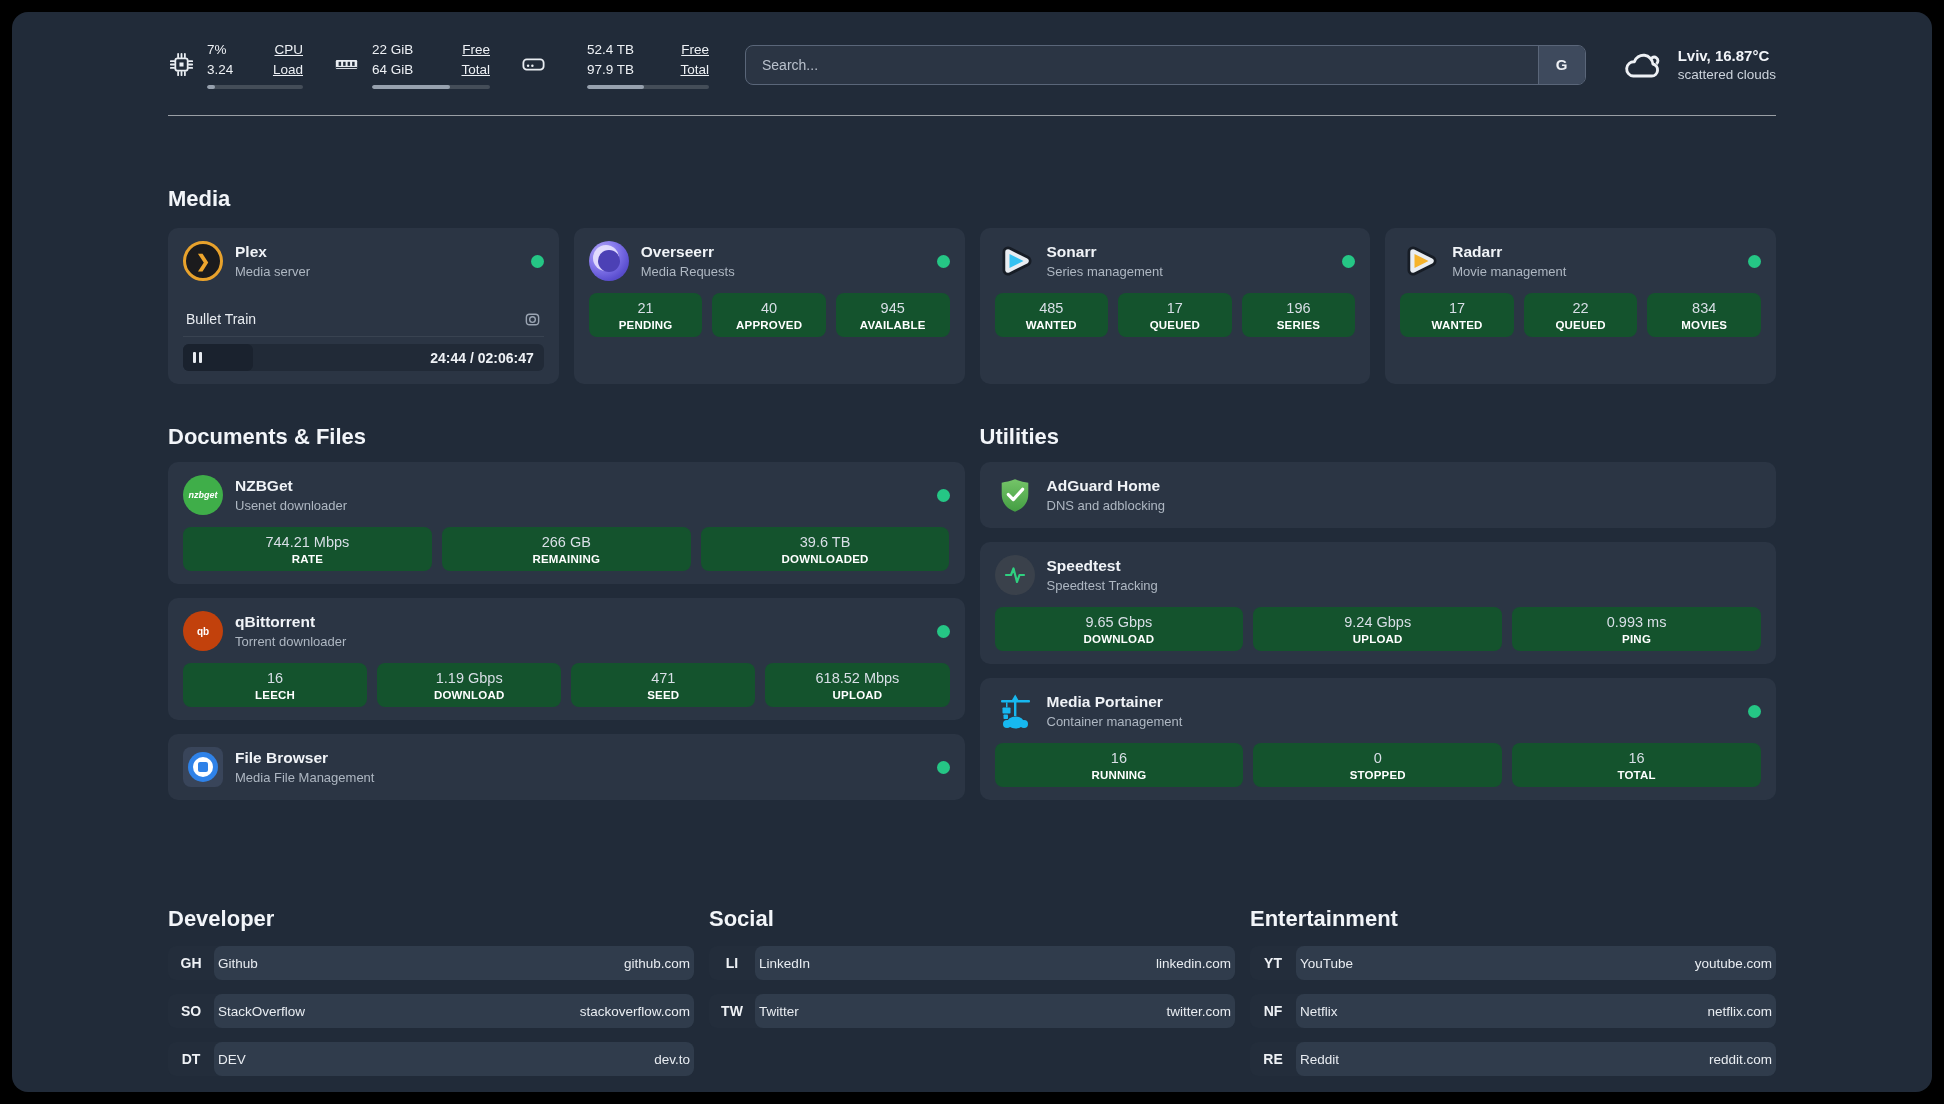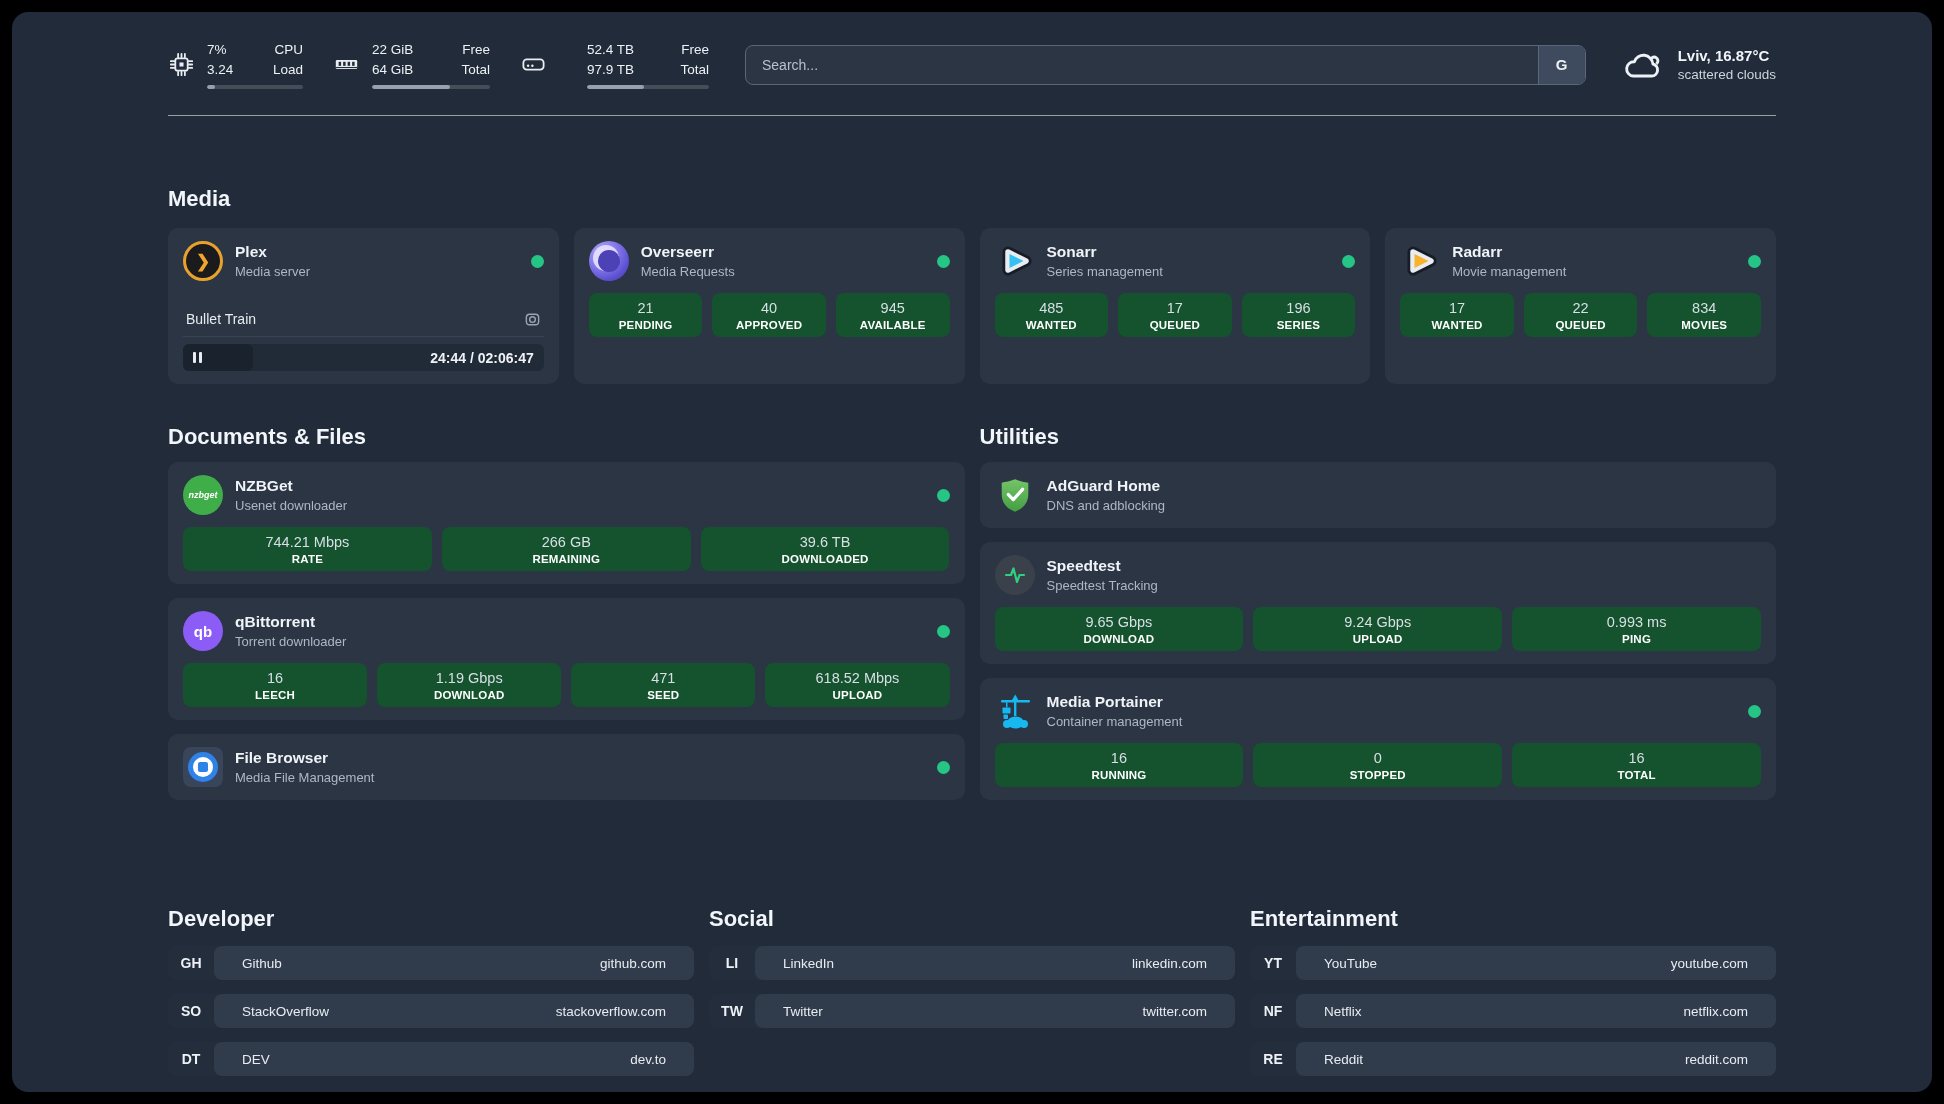"CPU" .labs { text-decoration: none -> underline }
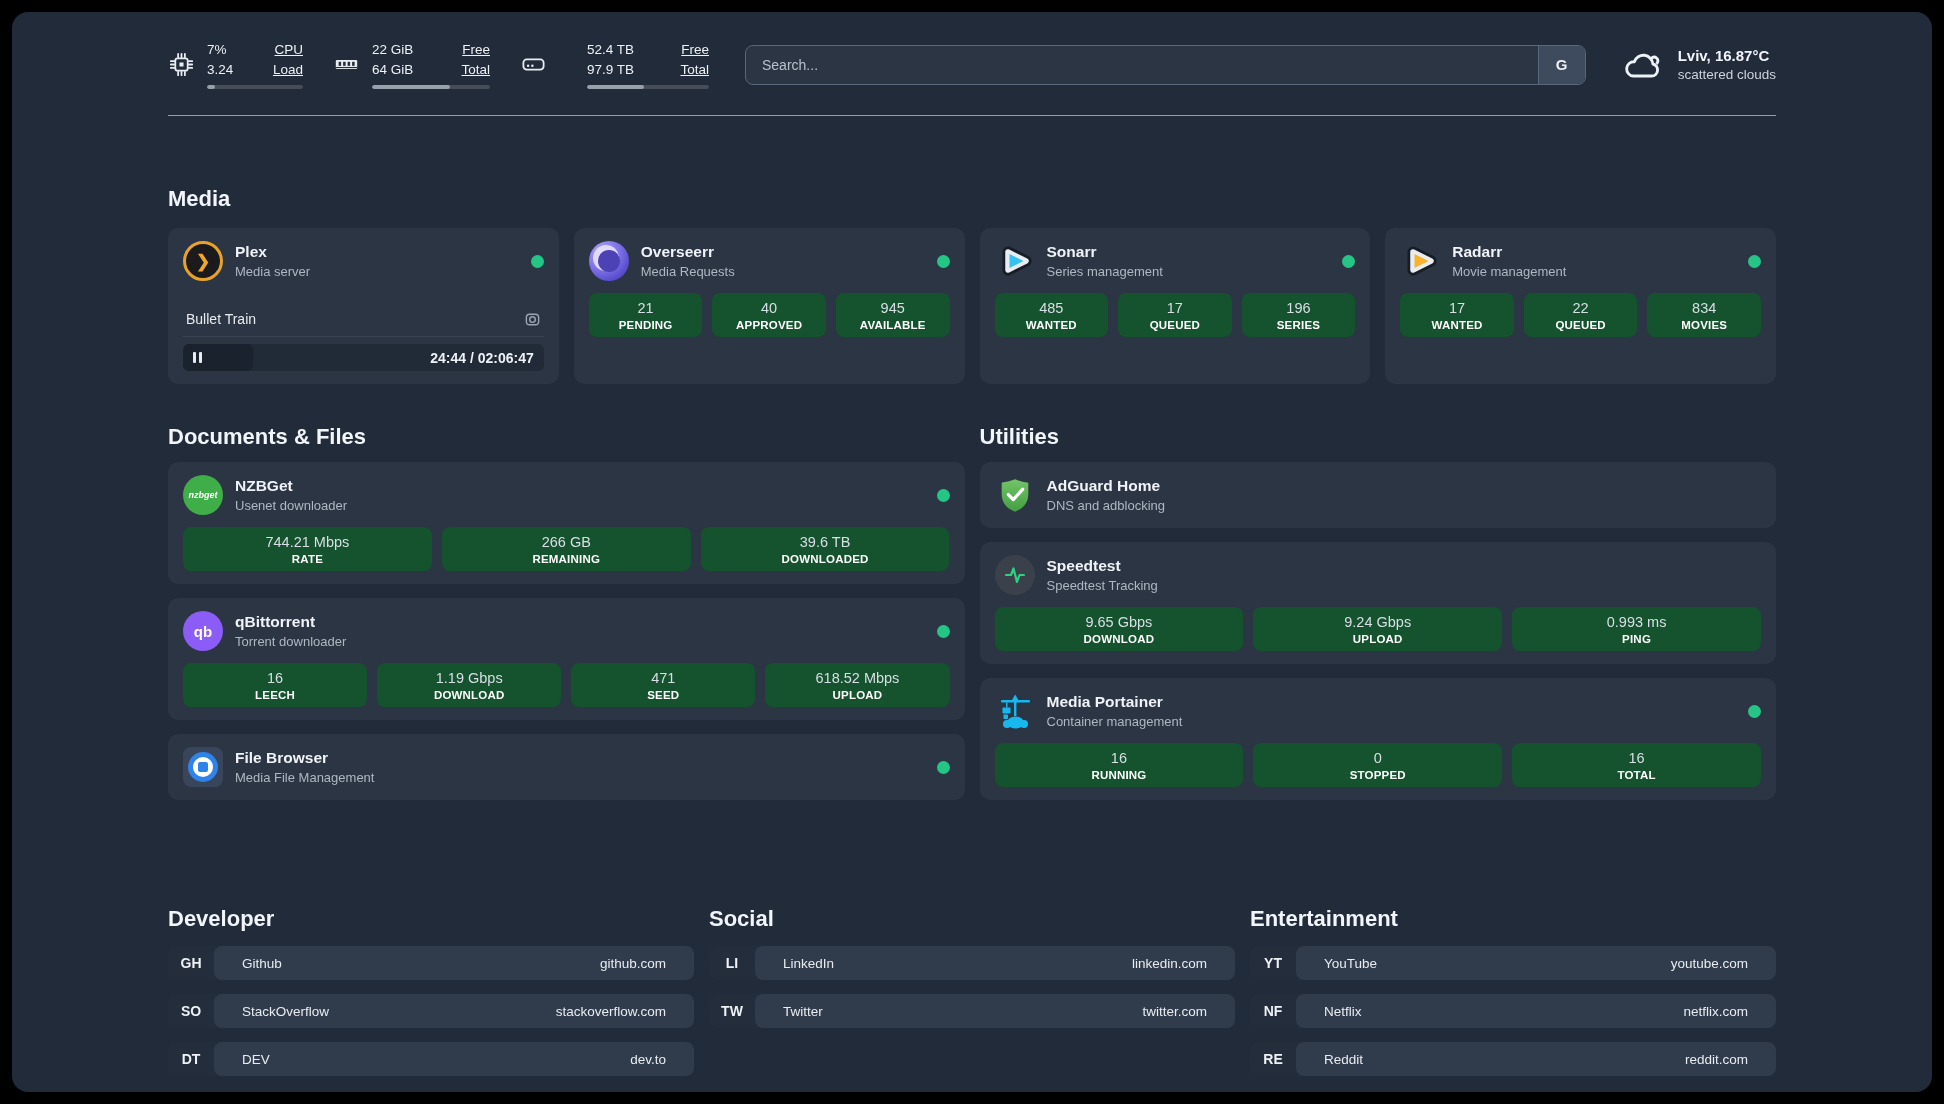"qb" .qb-circle { background: #8b5cf6 -> #c2410c; font-size: 15px -> 10px }
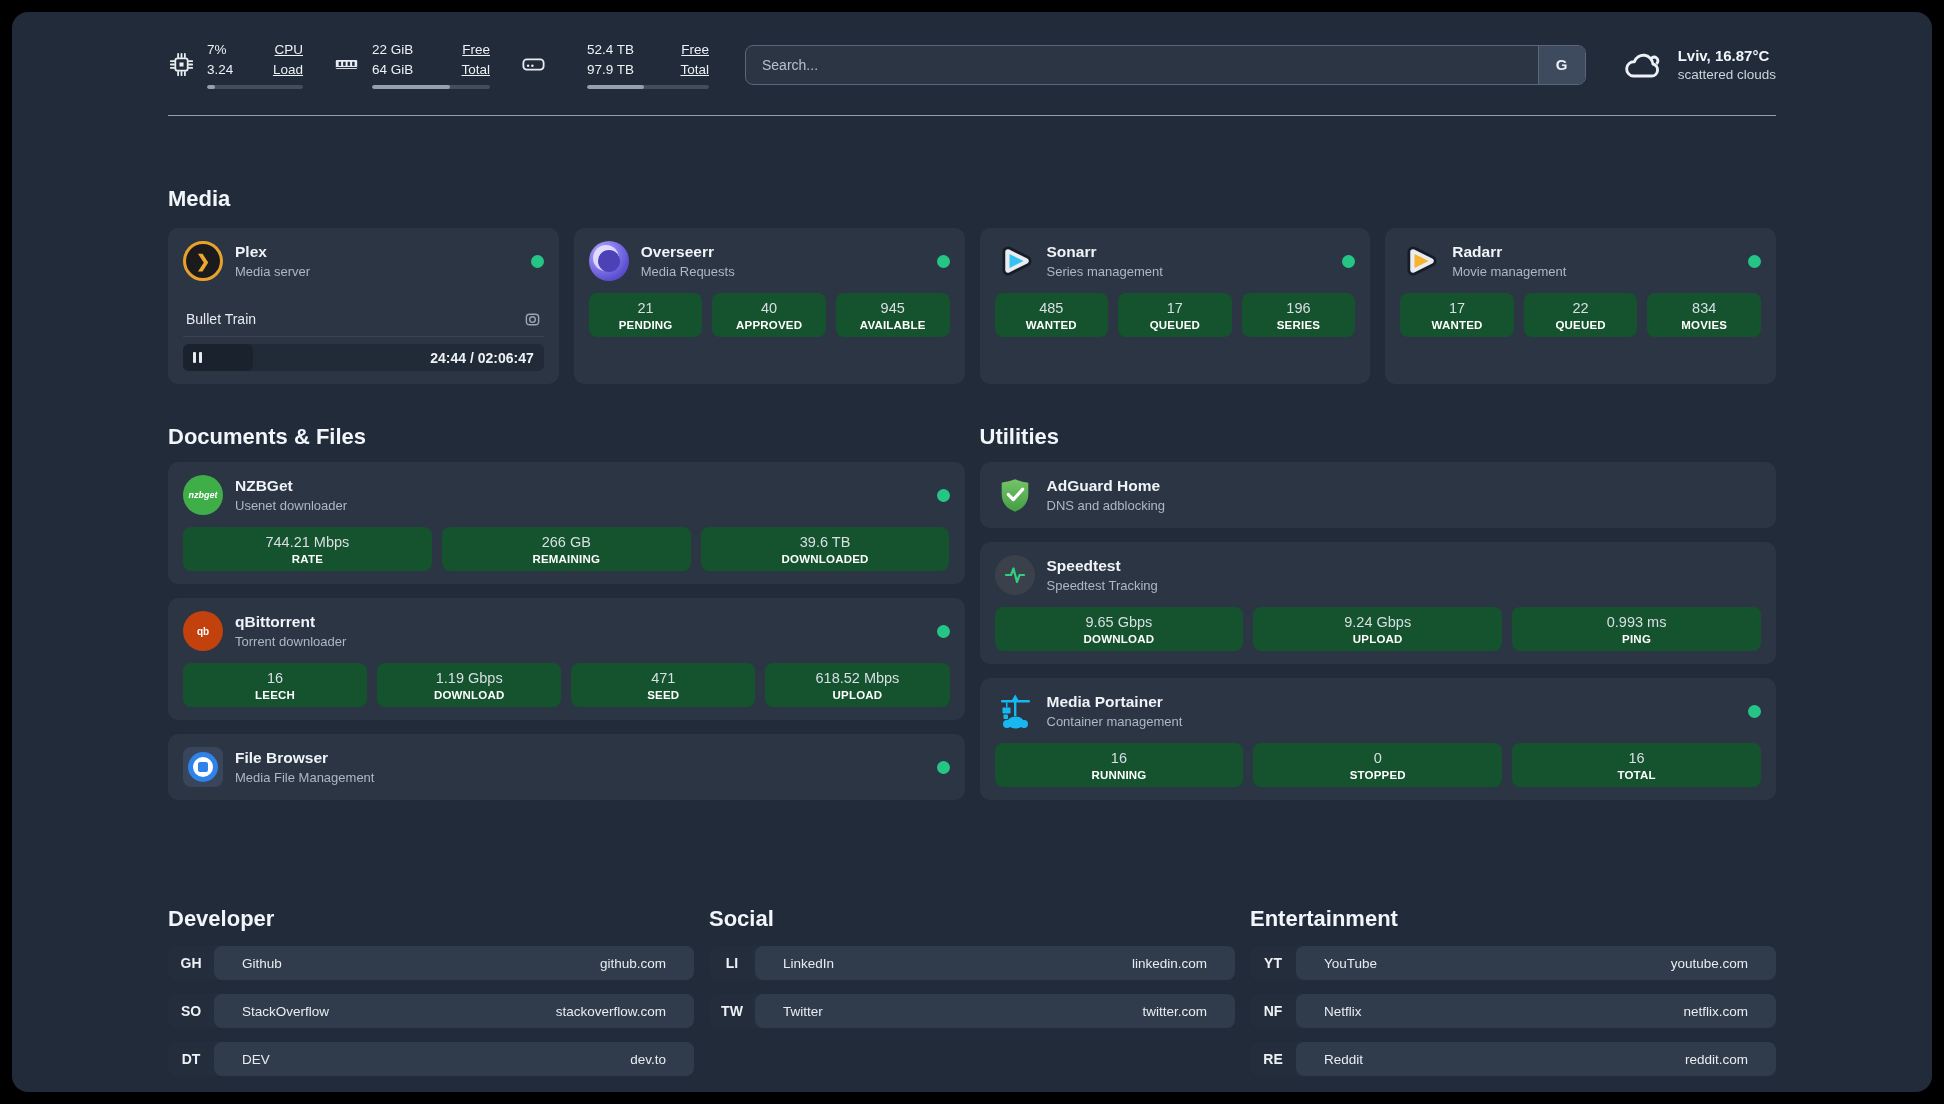"Github" .bm-bar { padding: 0 28px -> 0 4px }
